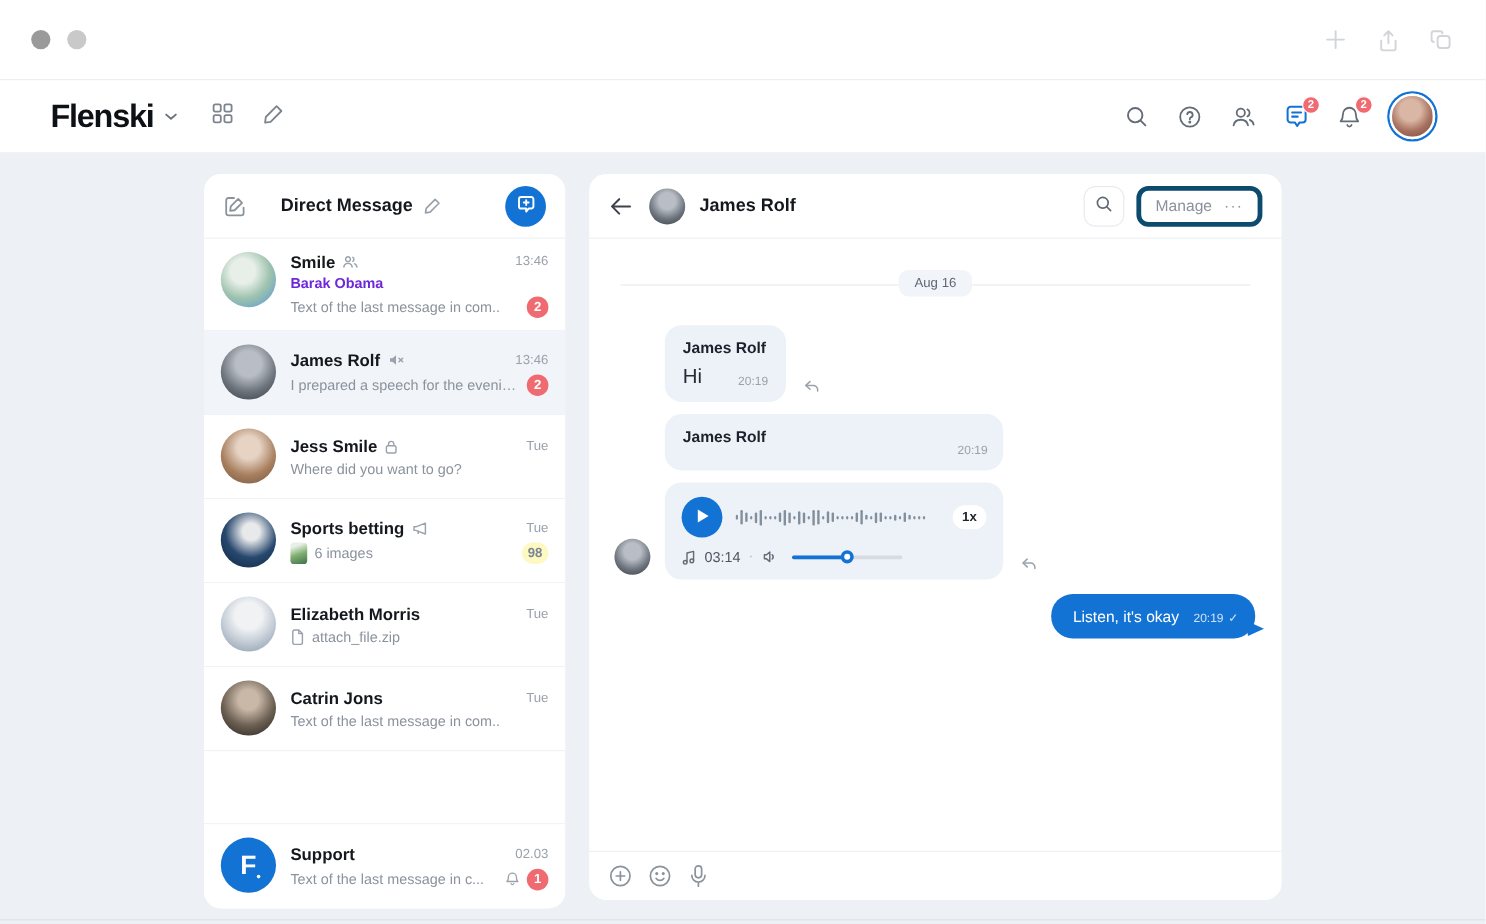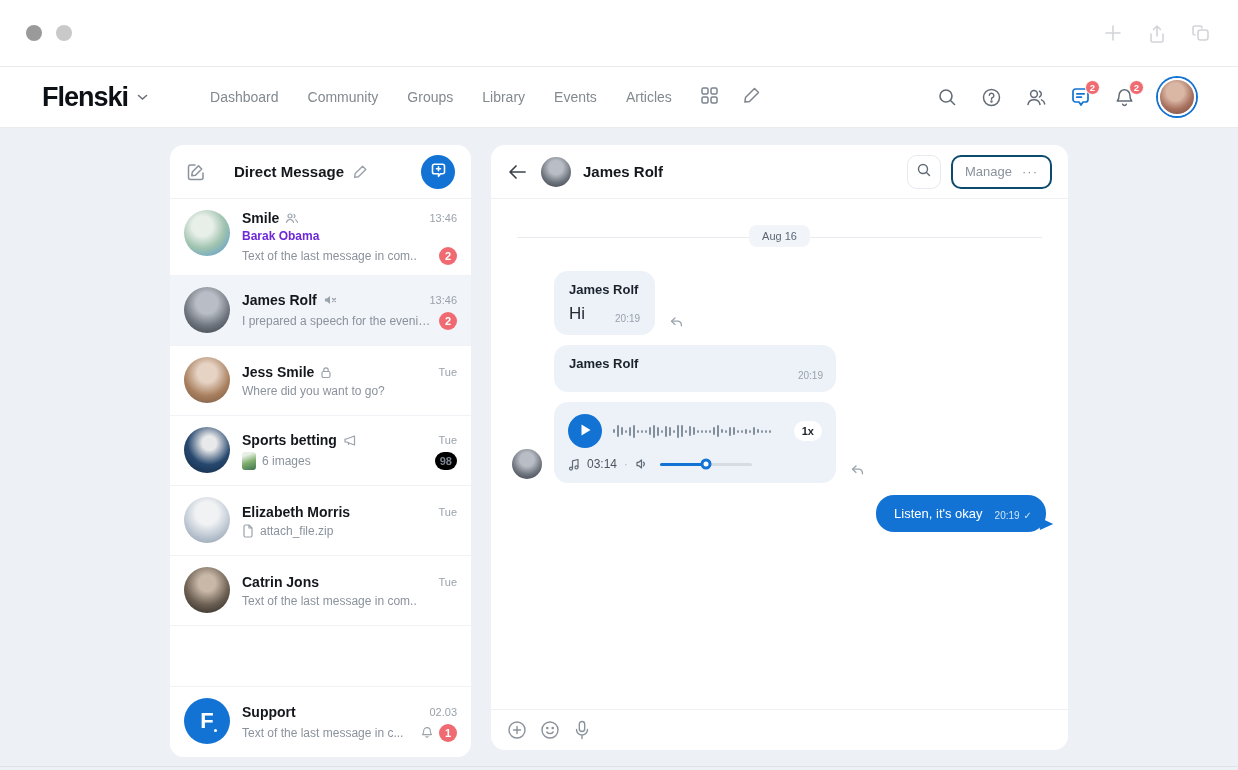"Dashboard" nav.nav-menu { html: <nav> <span>Dashboard</span> <span>Community</span> <span>Groups</span> <span>Library</span> <span>Events</span> <span>Articles</span> </nav> -> none }
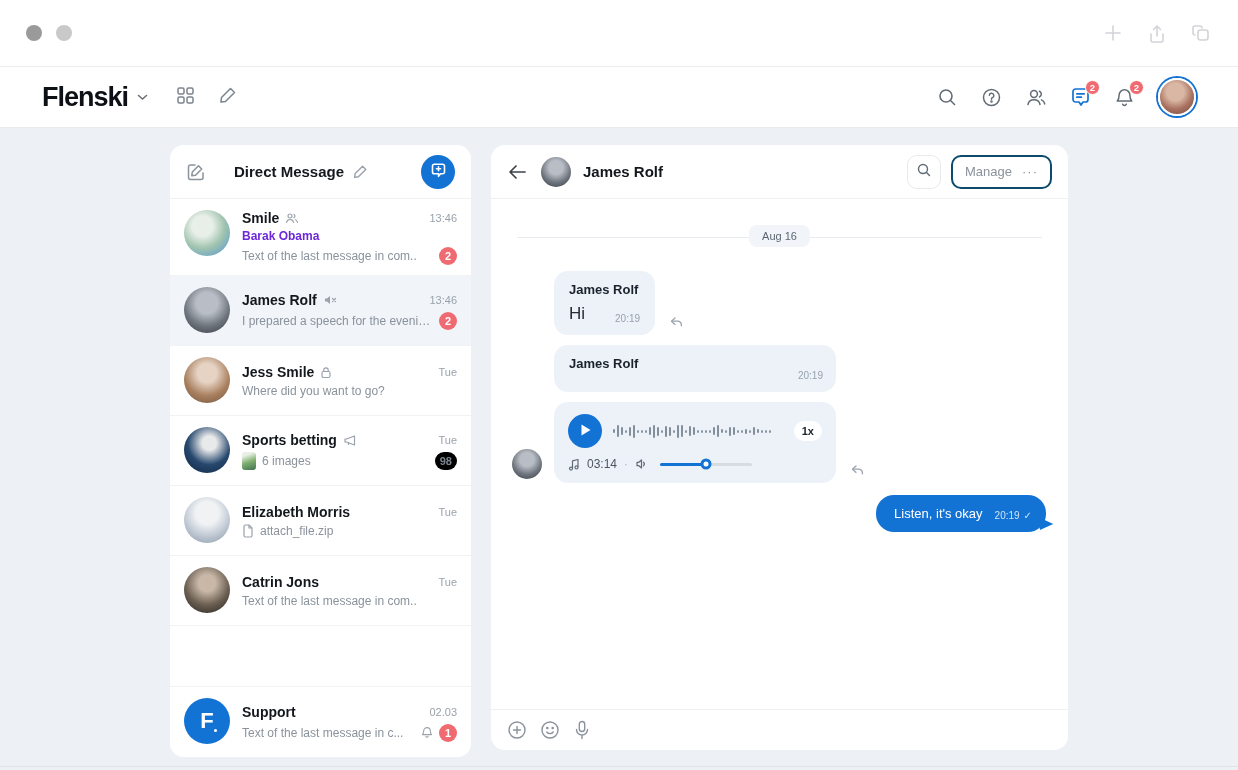"Manage" .manage-btn { border: 2px solid #0c4a6e -> 4px solid #0c4a6e }
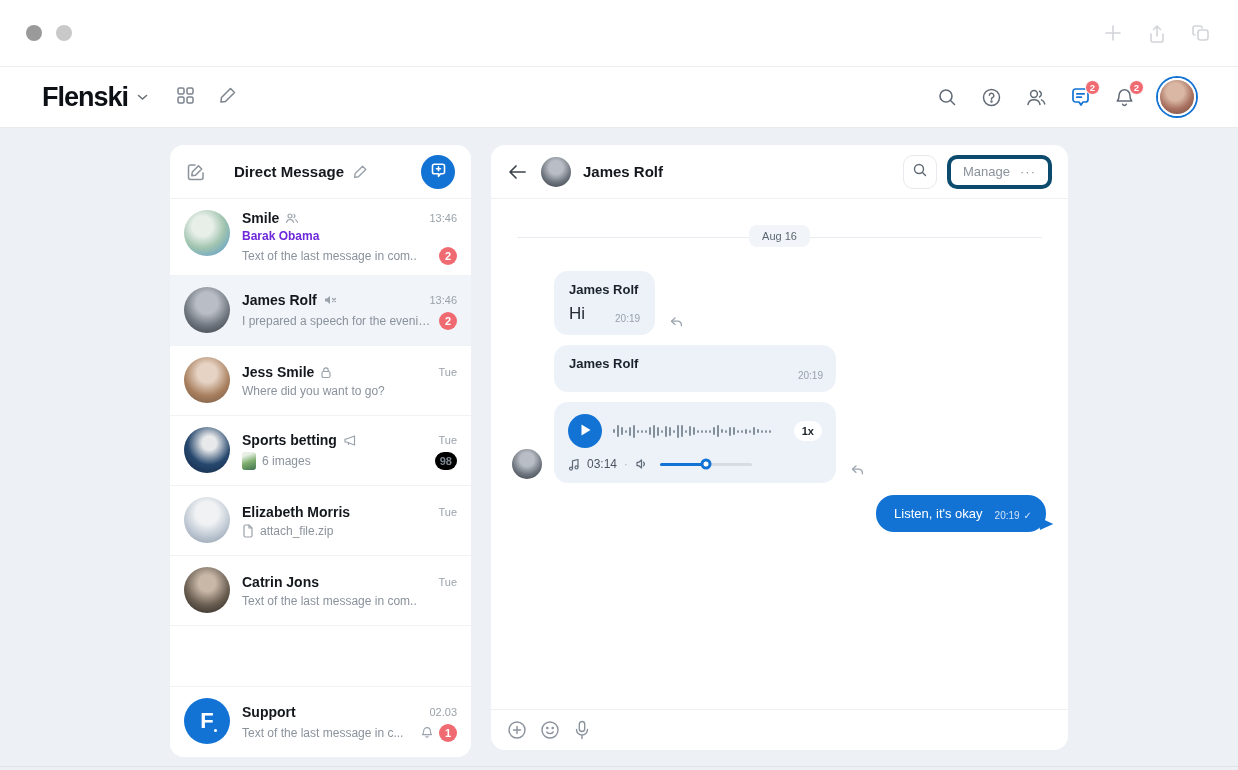"98" .badge.gray { background: #000000 -> #fef9c3 }
